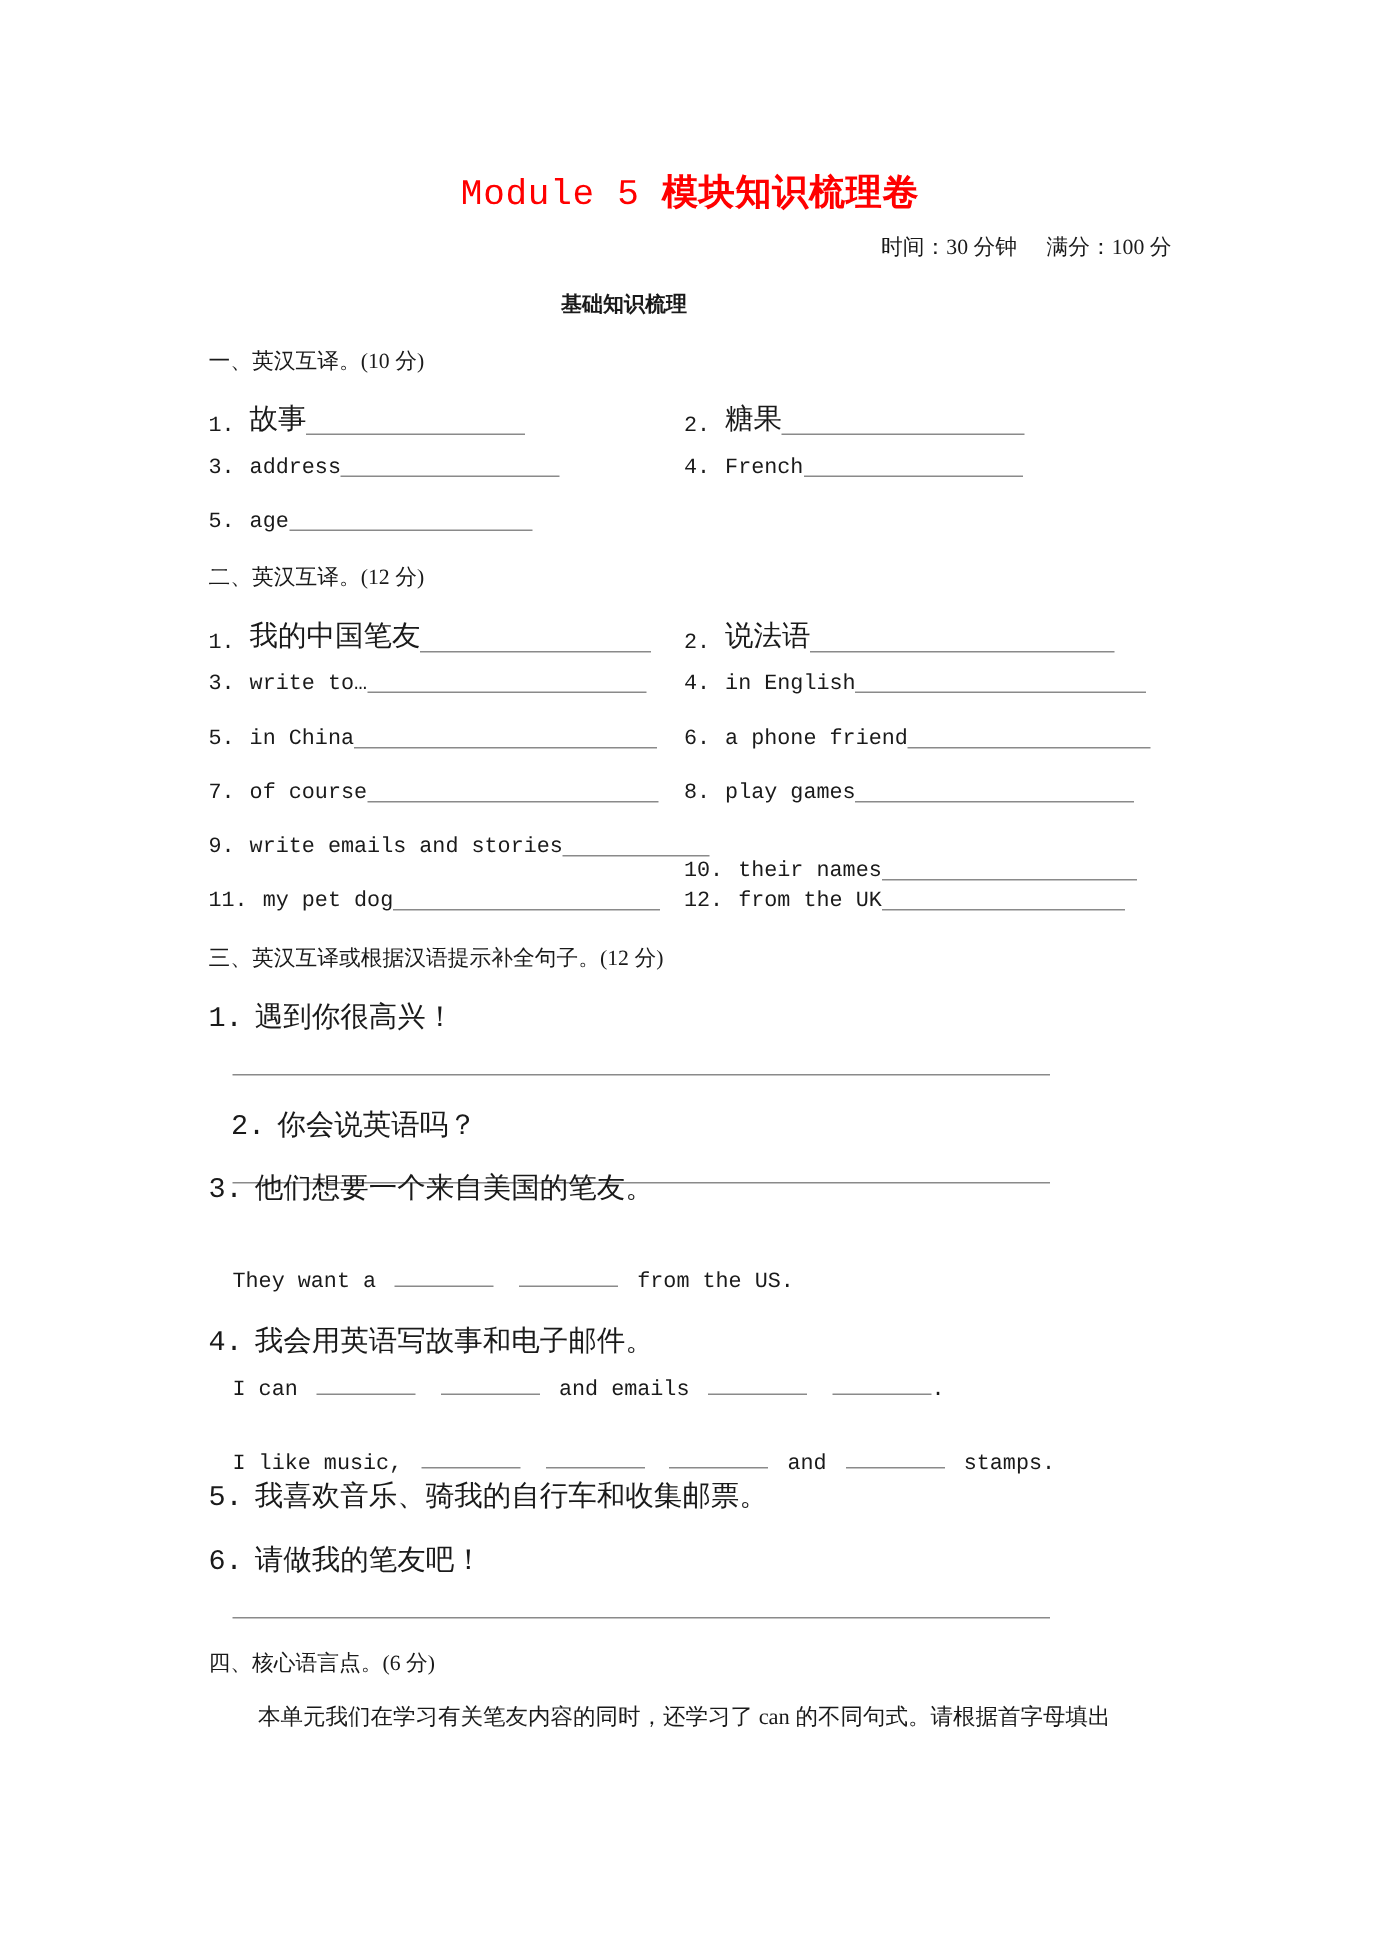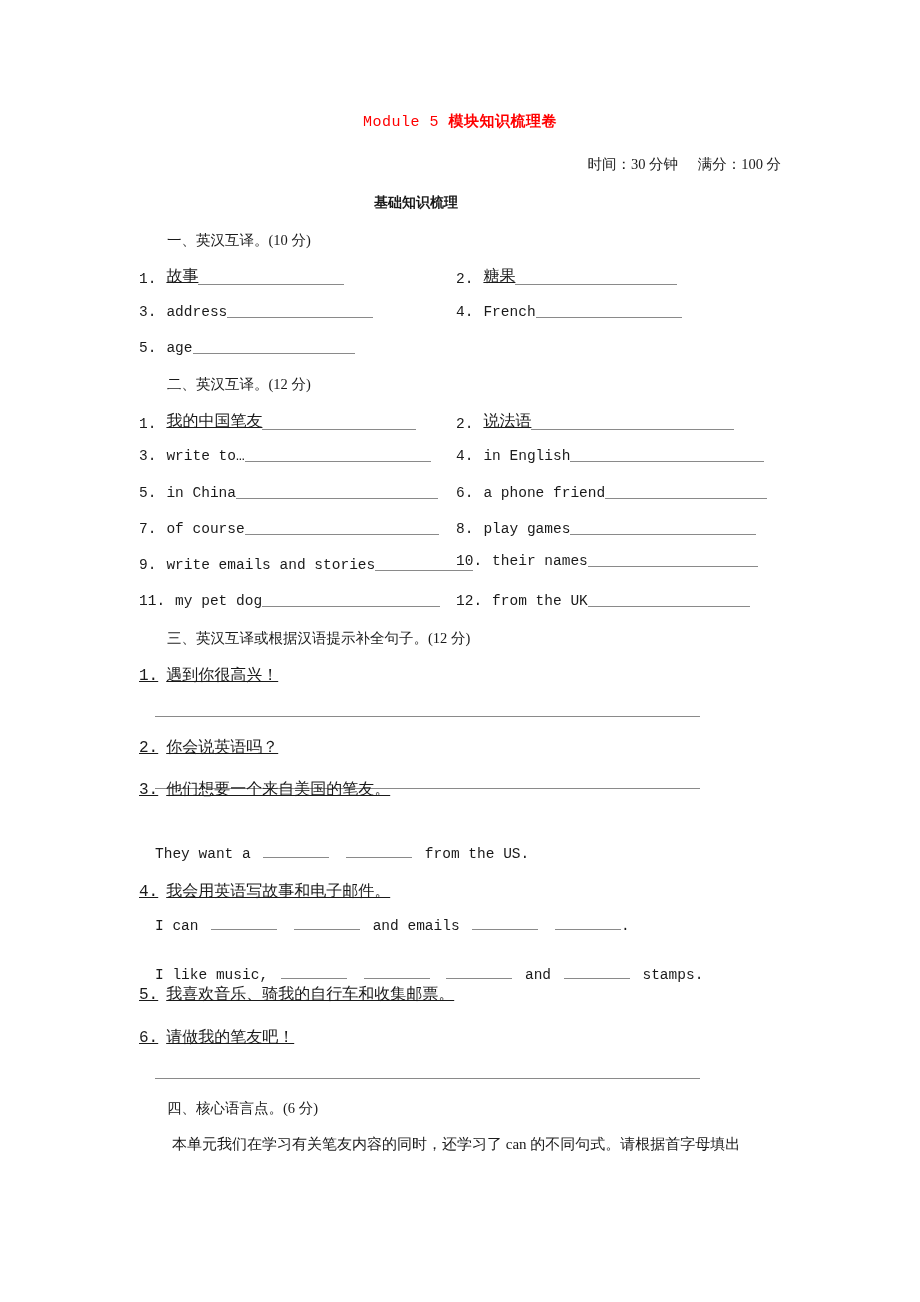"Module 5 模块知识梳理卷" .title { font-size: 15px -> 24px }
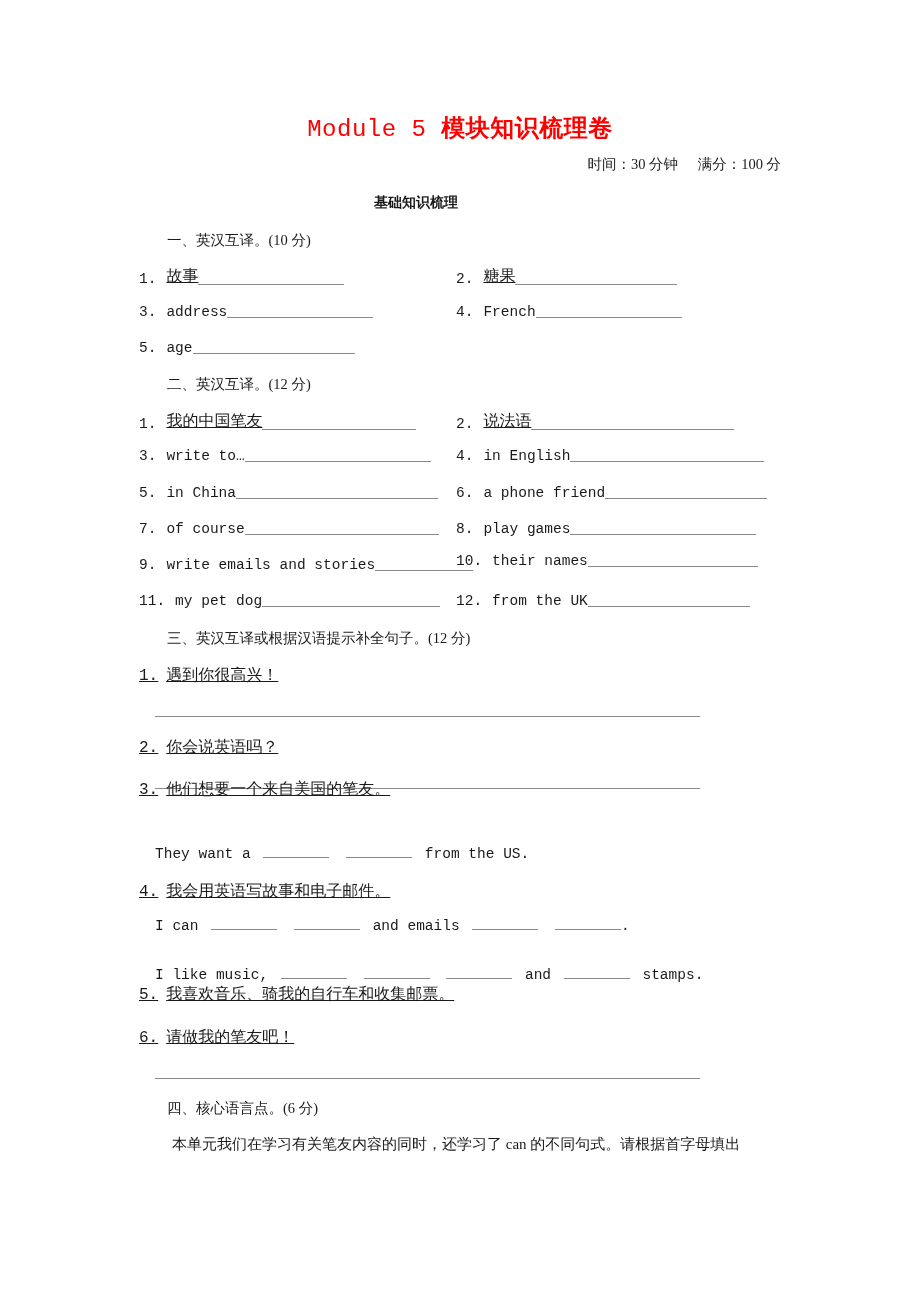"一、英汉互译。(10 分)" .section-title { margin-left: 28px -> none }
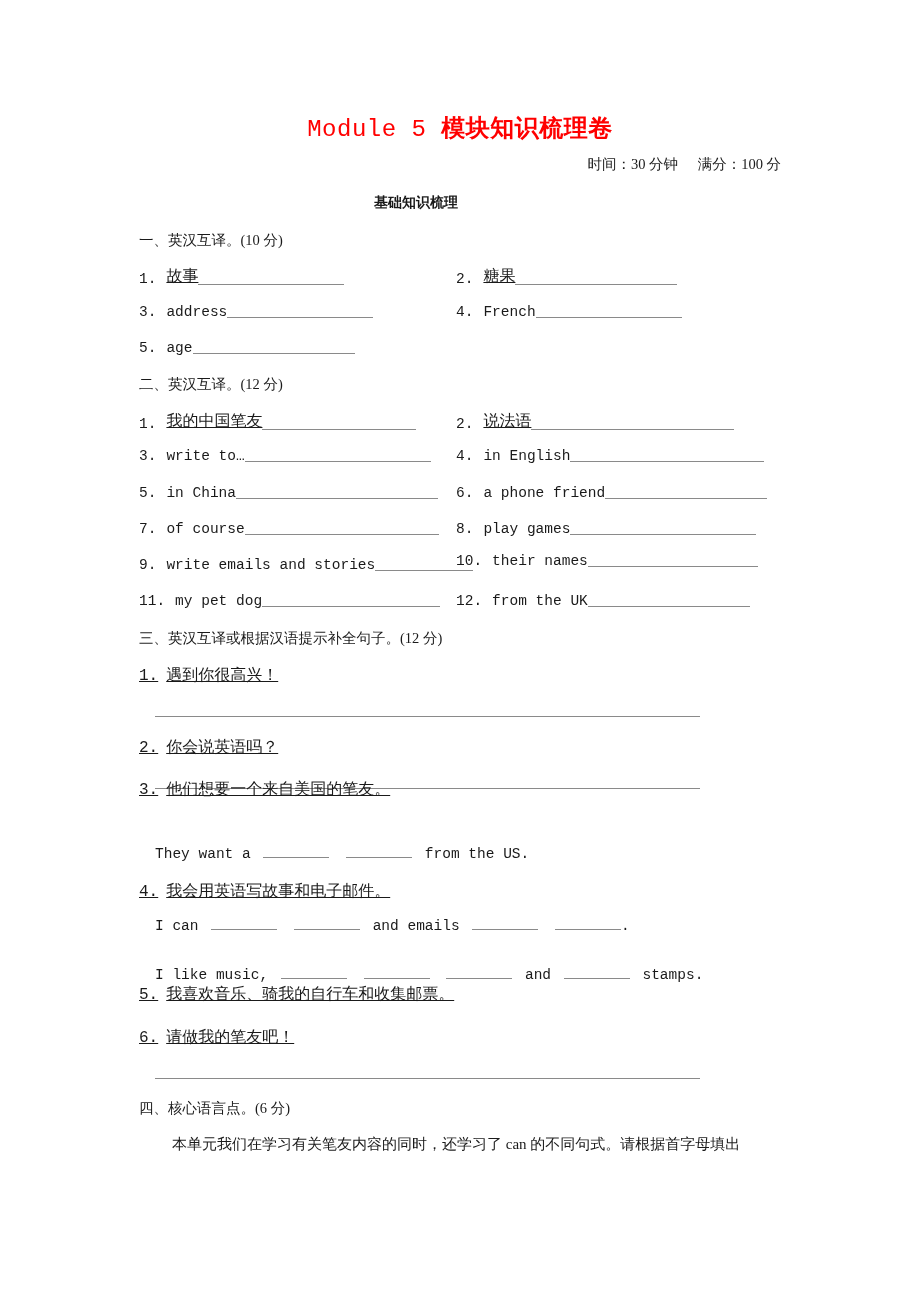"故事" .cn-q { font-size: 16px -> 19px; text-decoration: underline -> none }
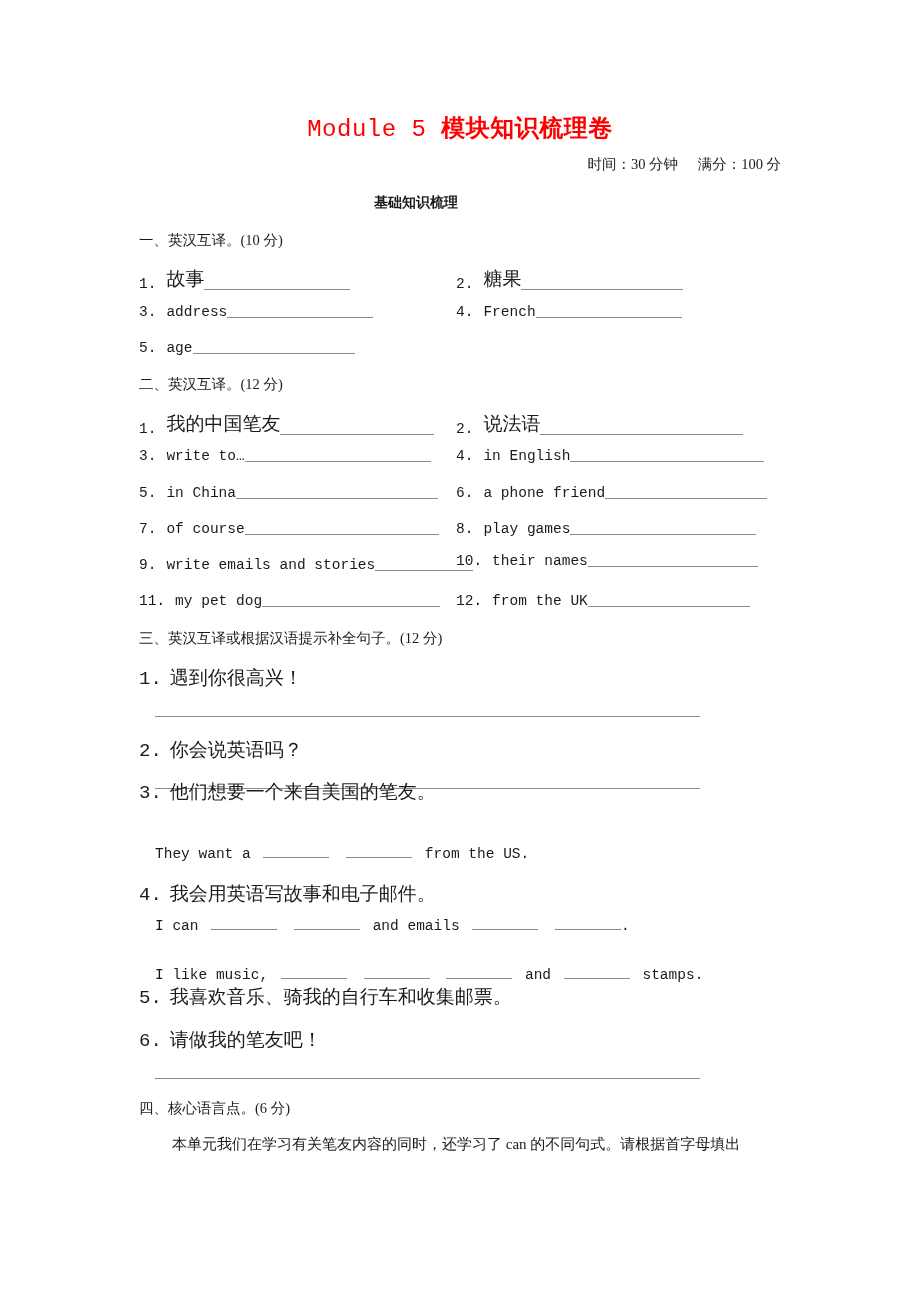"10." div.abs { top: 552px -> 572px }
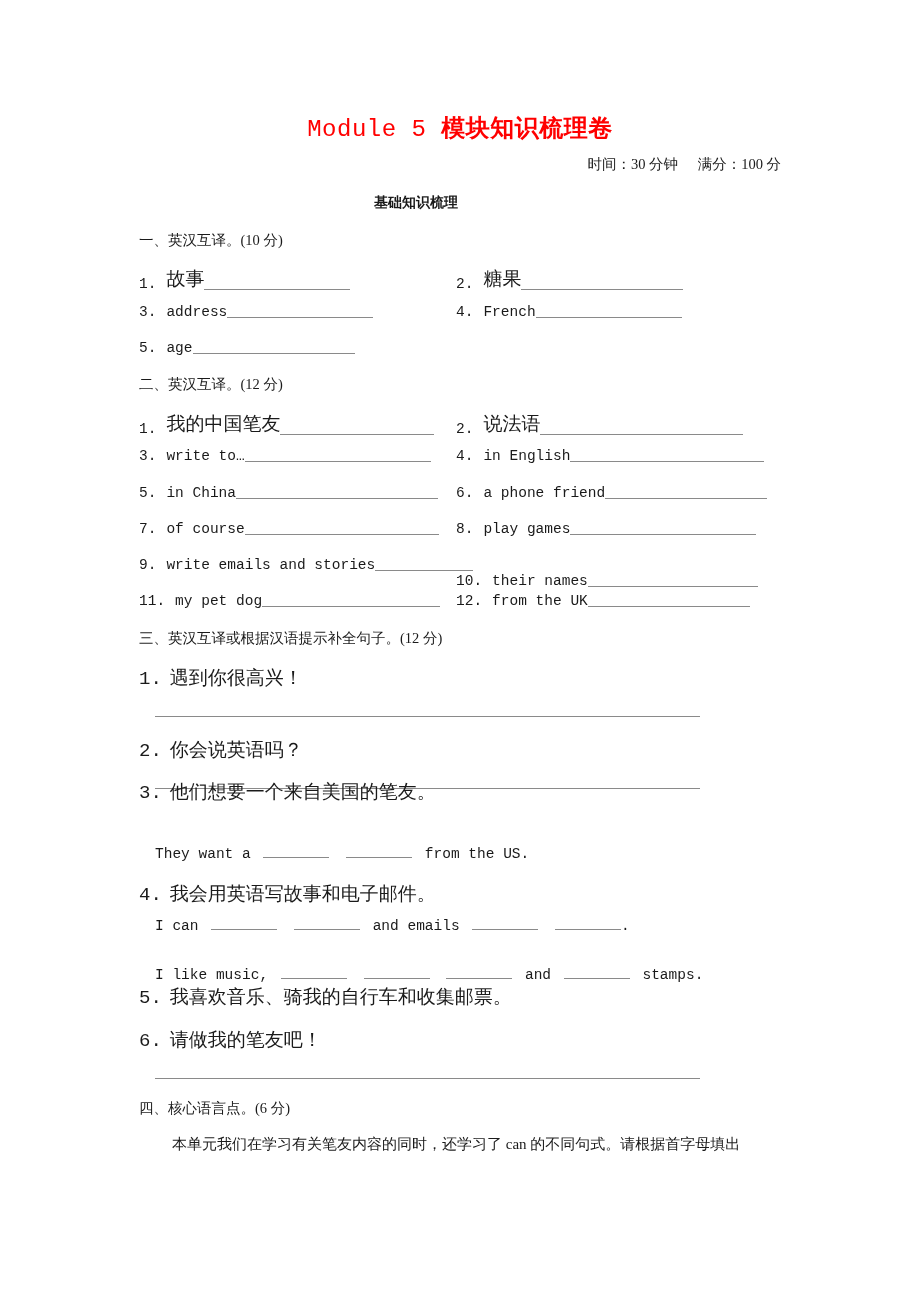"2. 你会说英语吗？" div.abs { left: 139px -> 154px }
